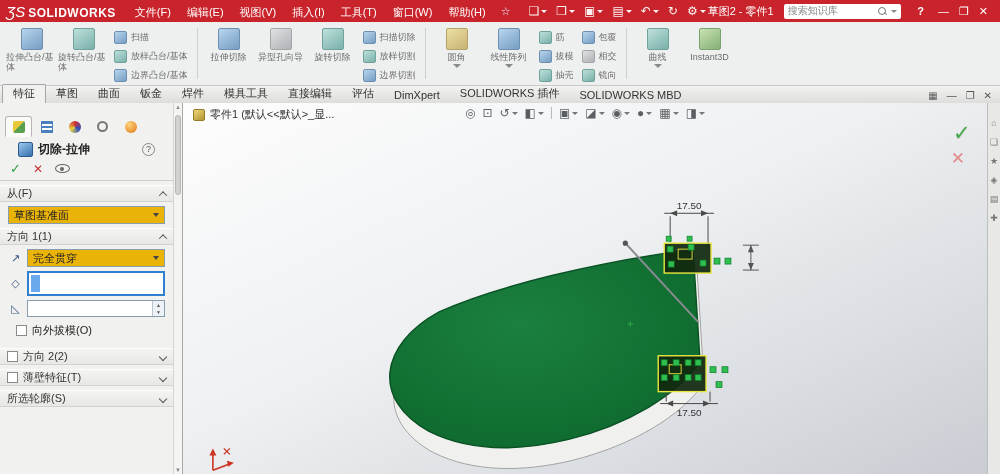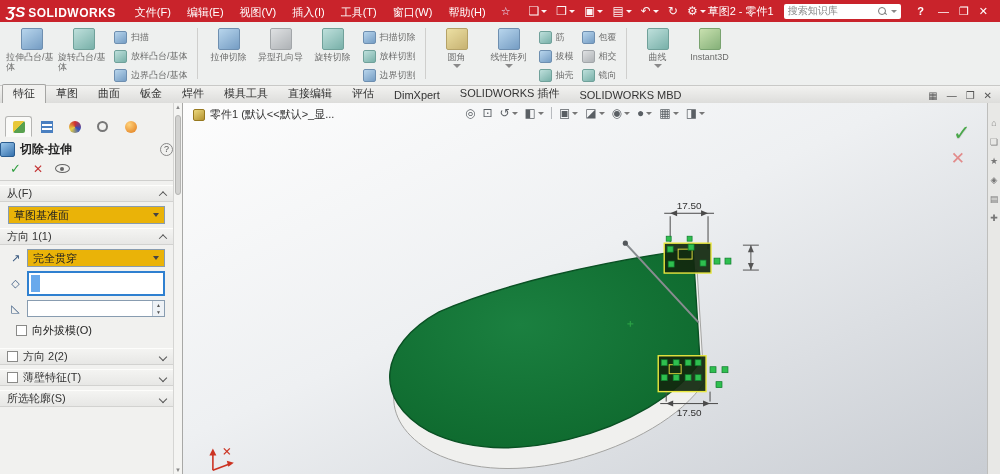"ƷS" .logo-mark { font-weight: bold -> normal }
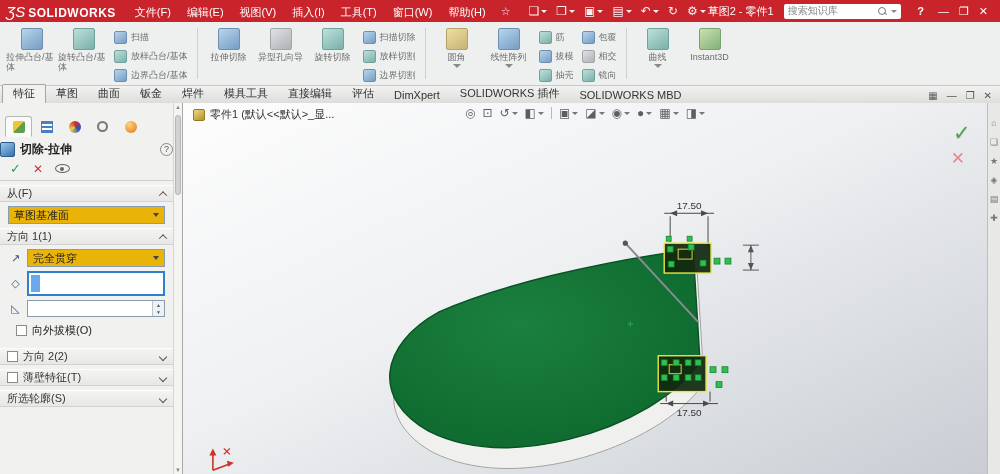"切除-拉伸" .pm-title { padding: 2px 0 -> 2px 18px }
